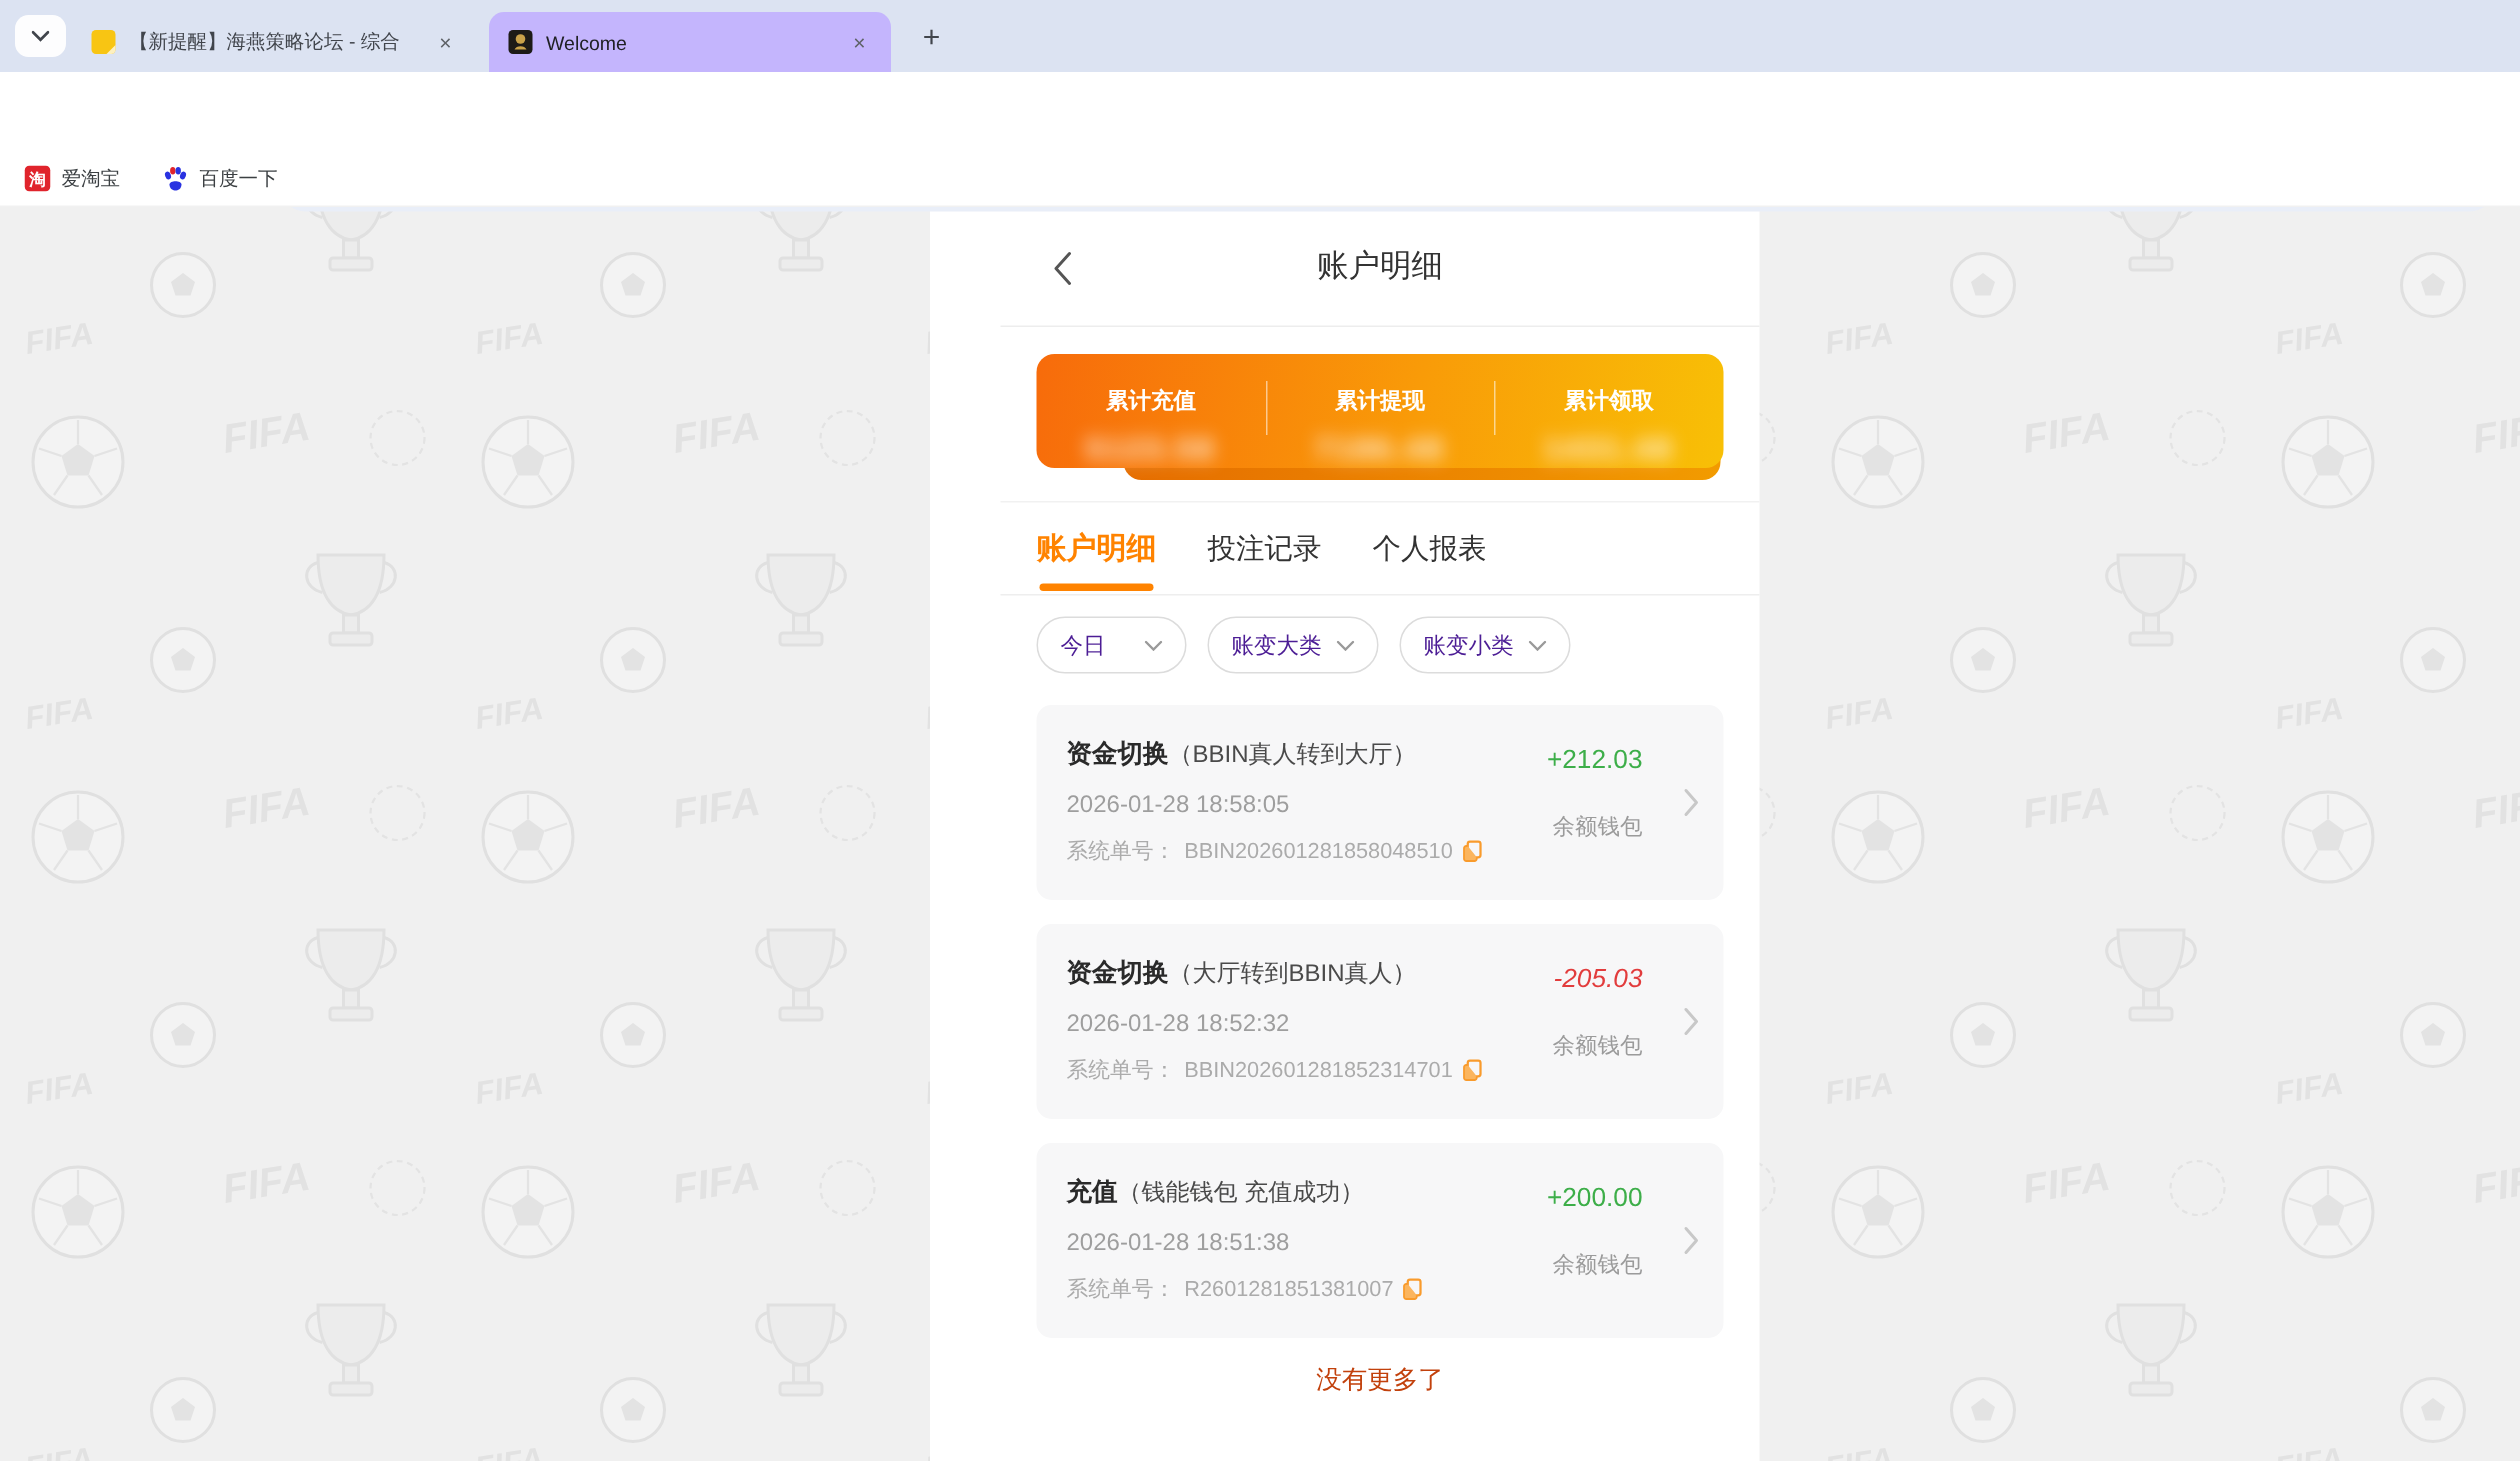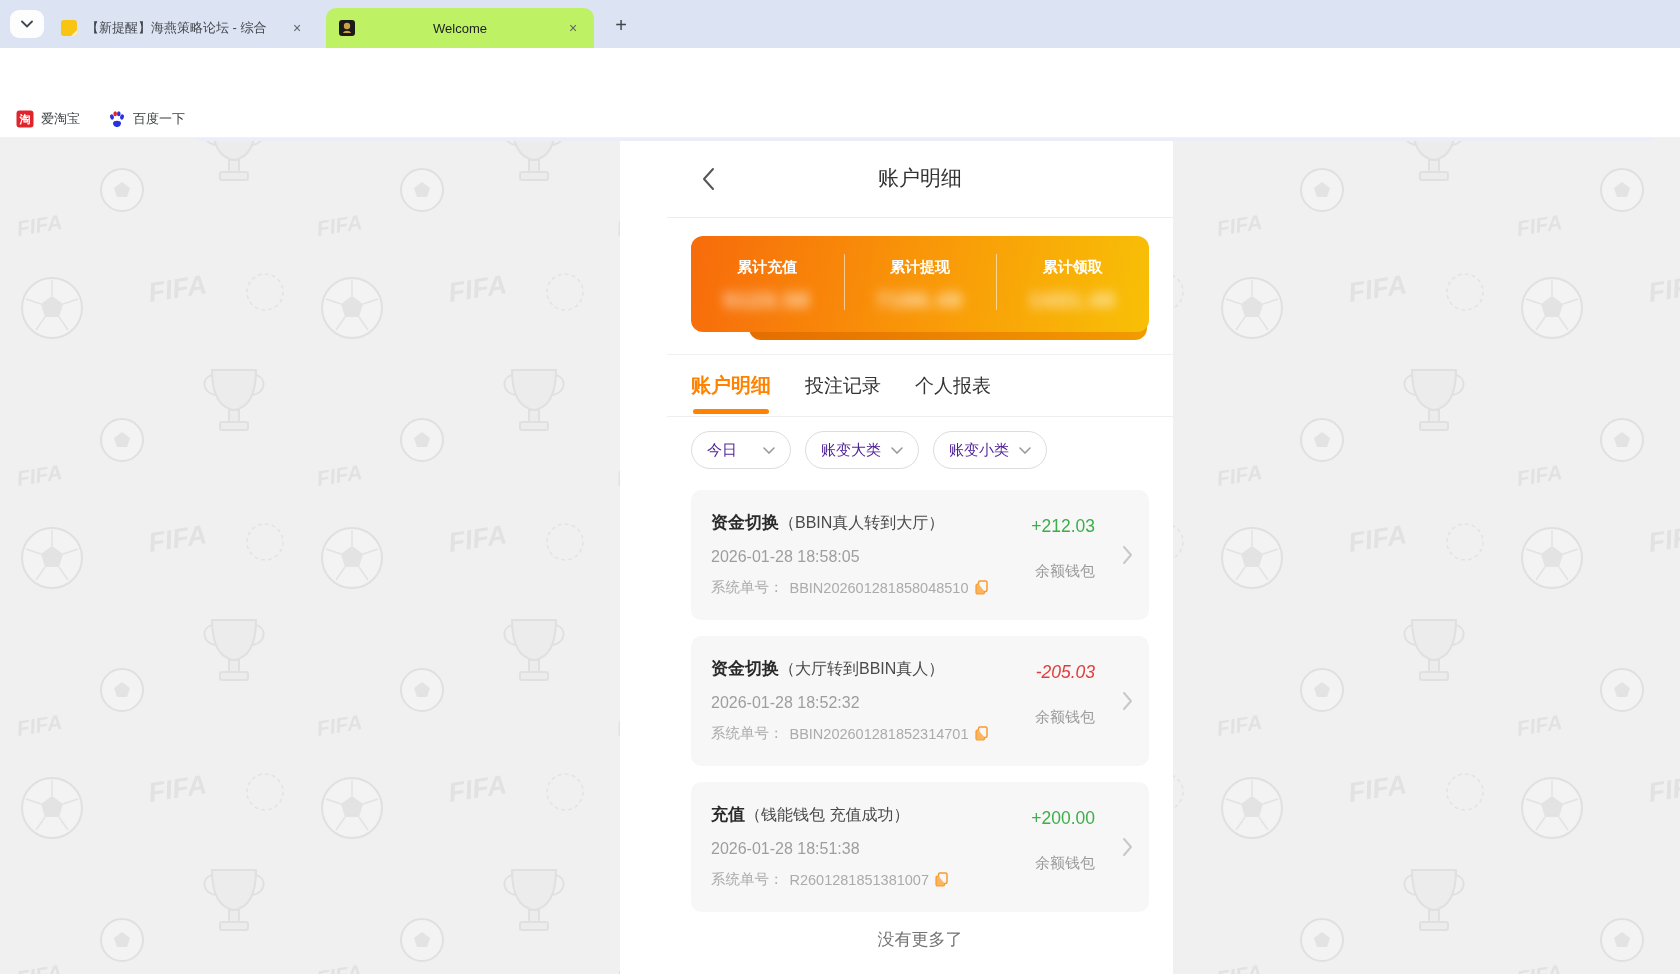"Welcome" .tab.active { background: #bef264 -> #c4b5fd; text-align: center -> none }
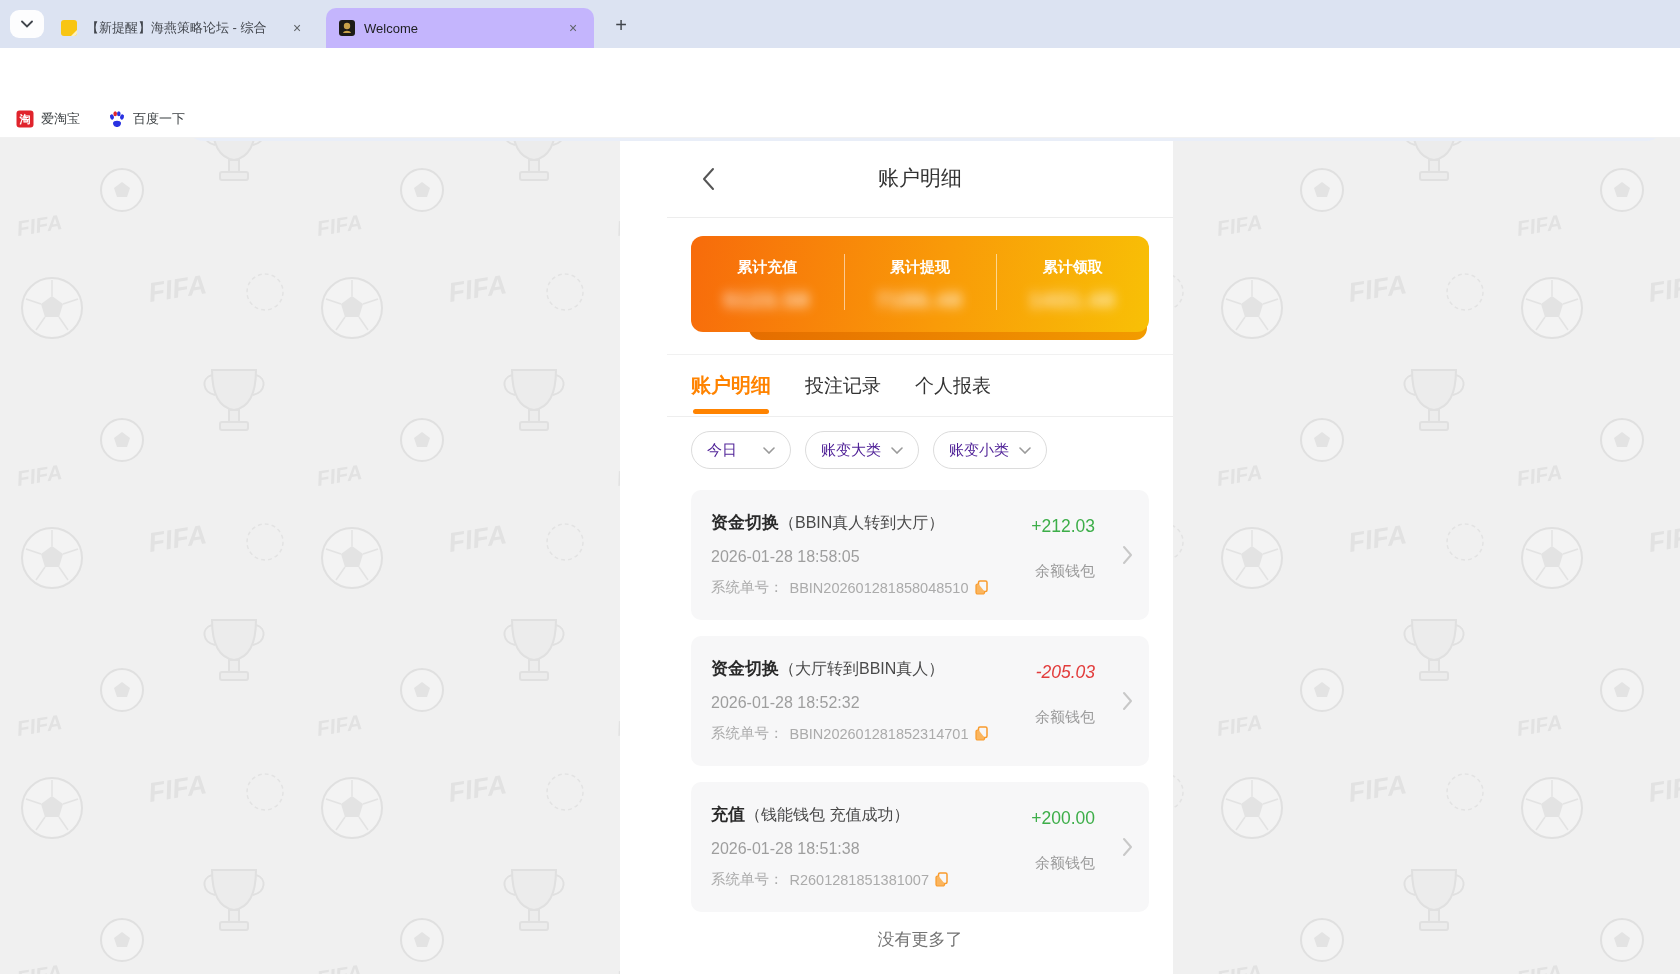"累计充值" .card { height: 96px -> 76px }
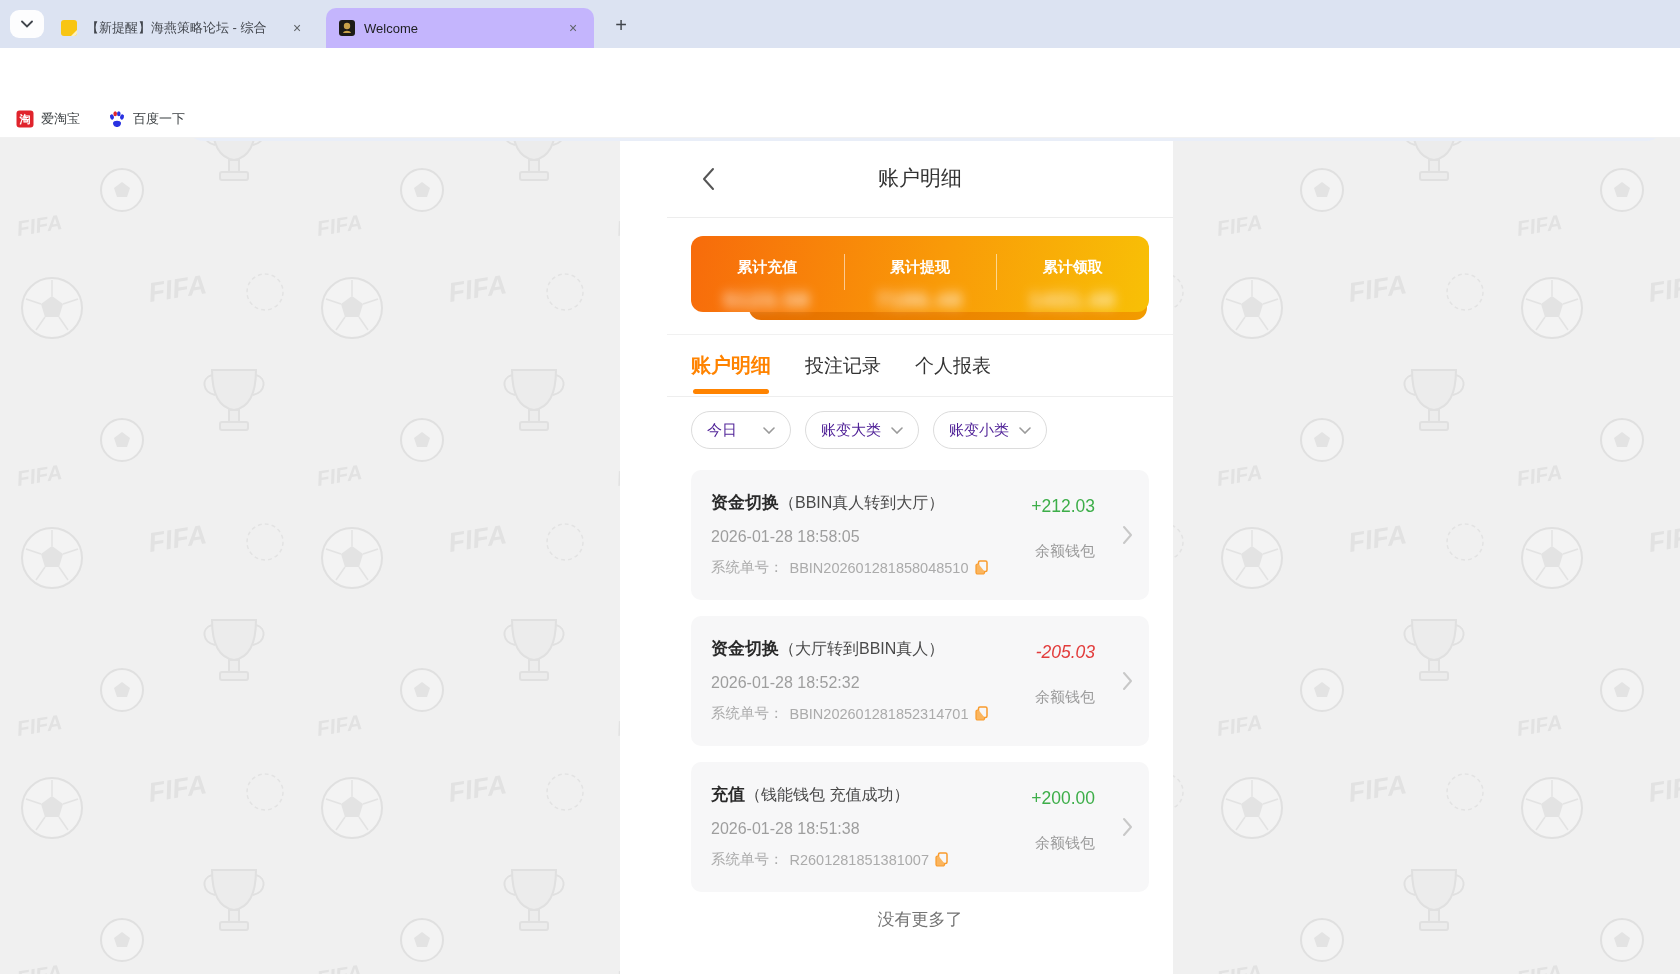"没有更多了" .nomore { color: #737373 -> #c2410c }
